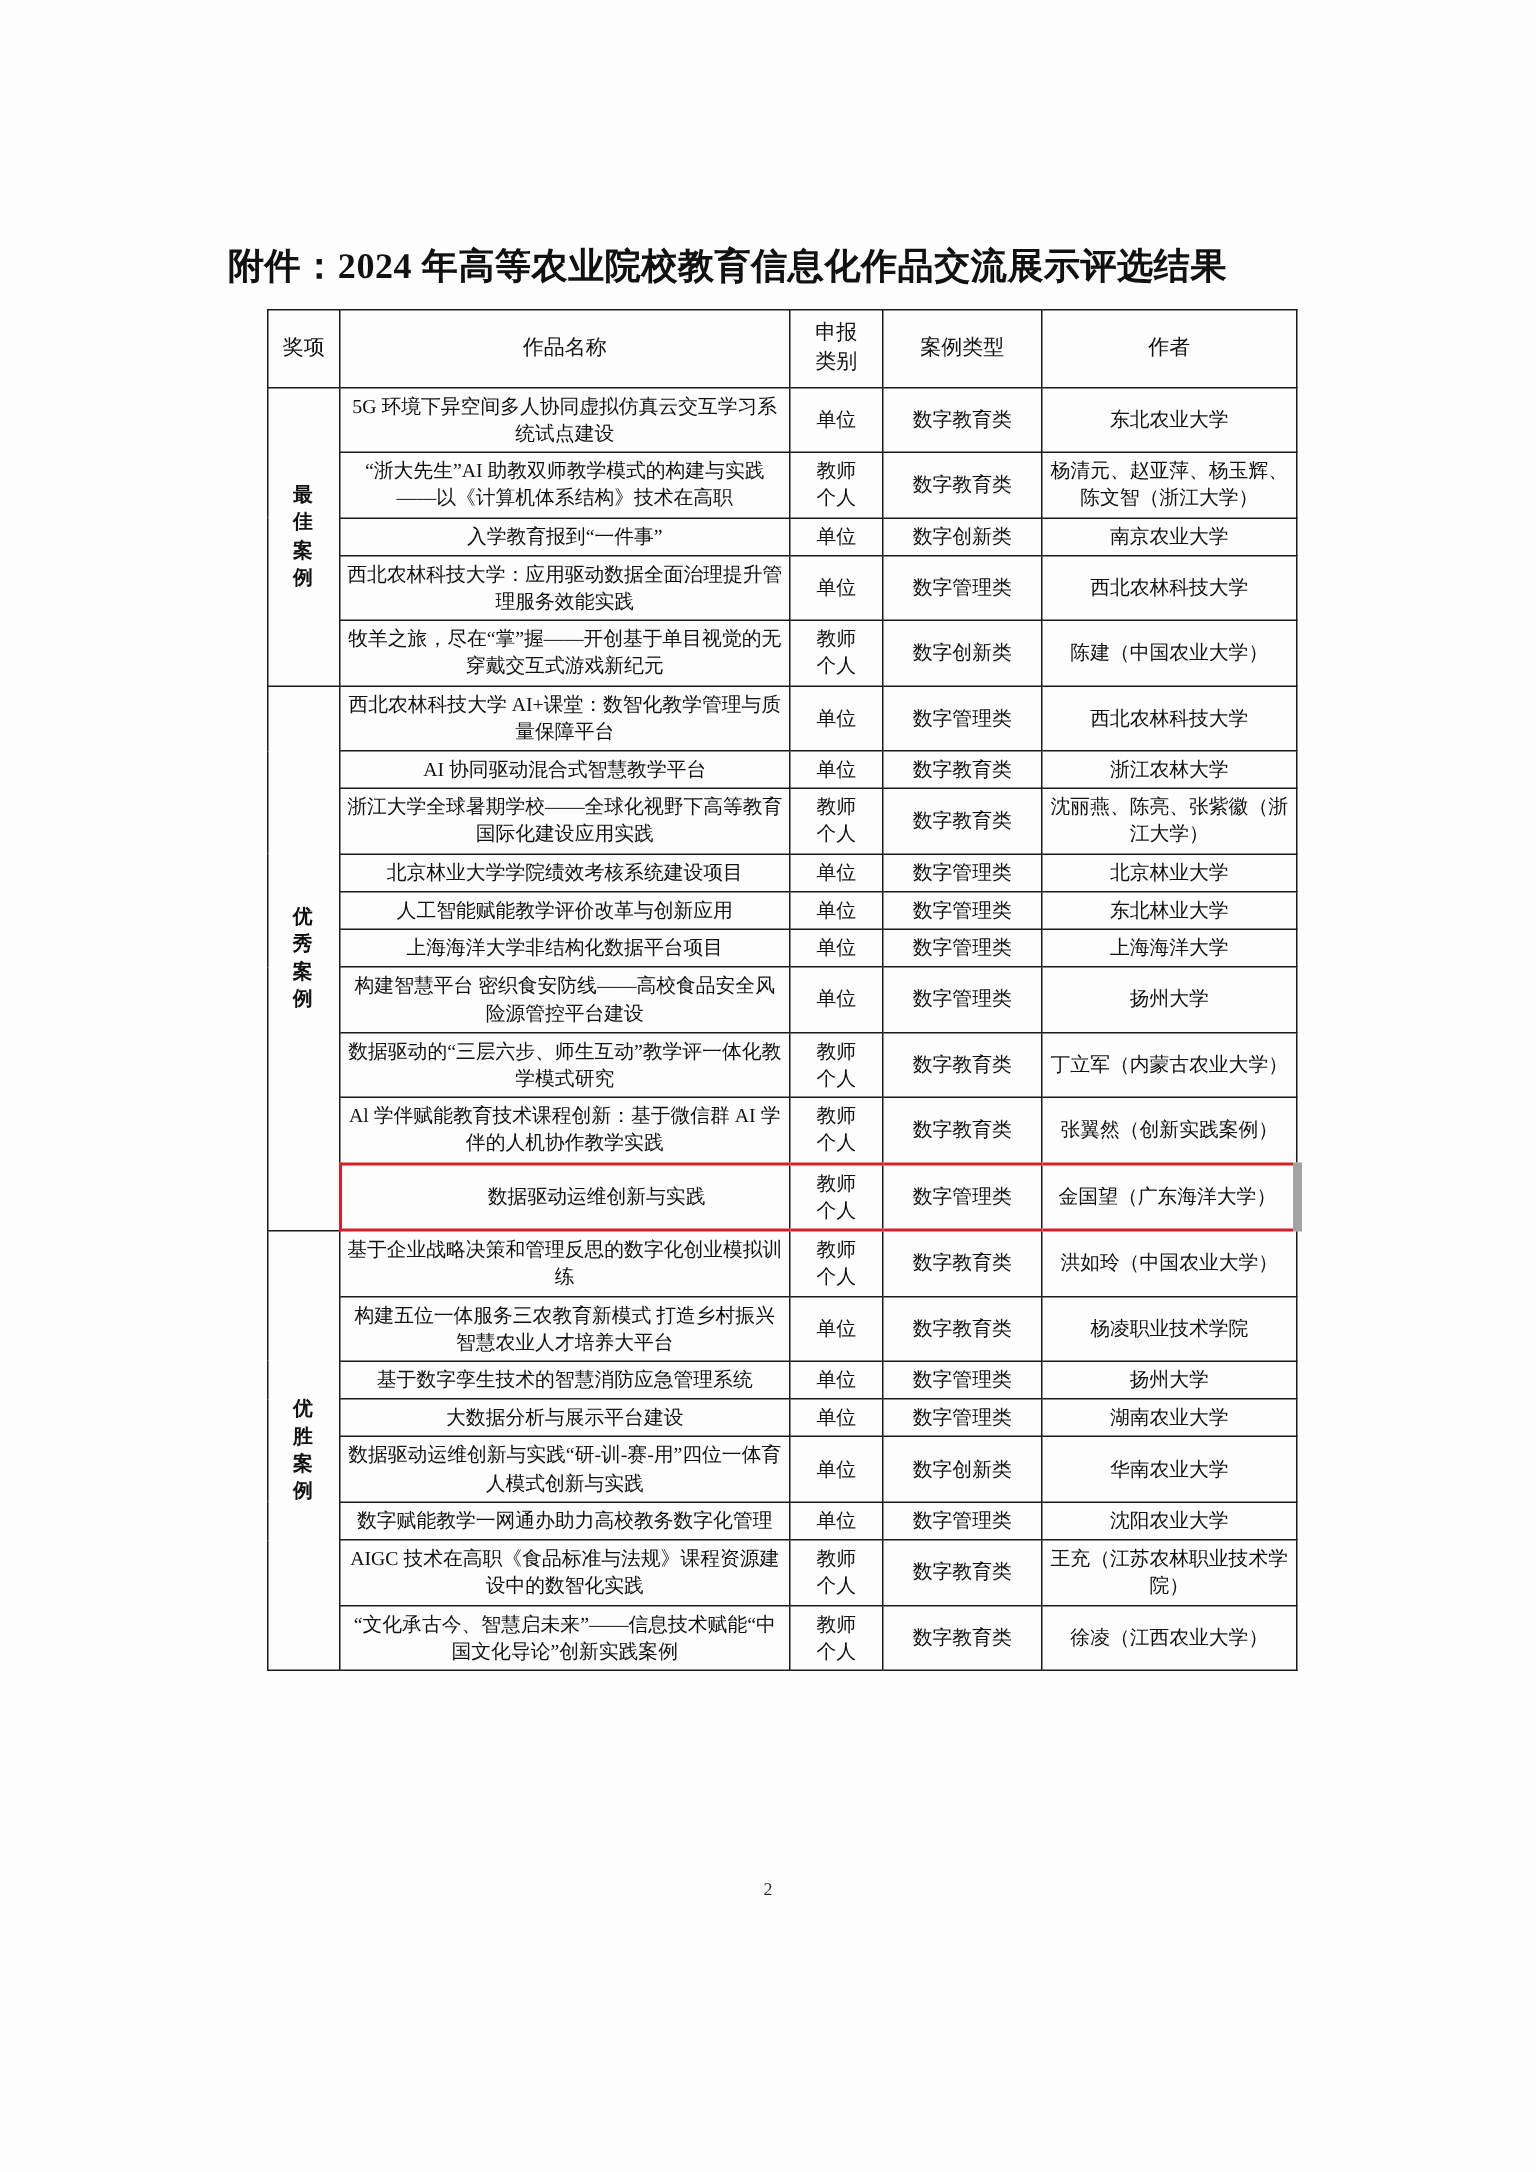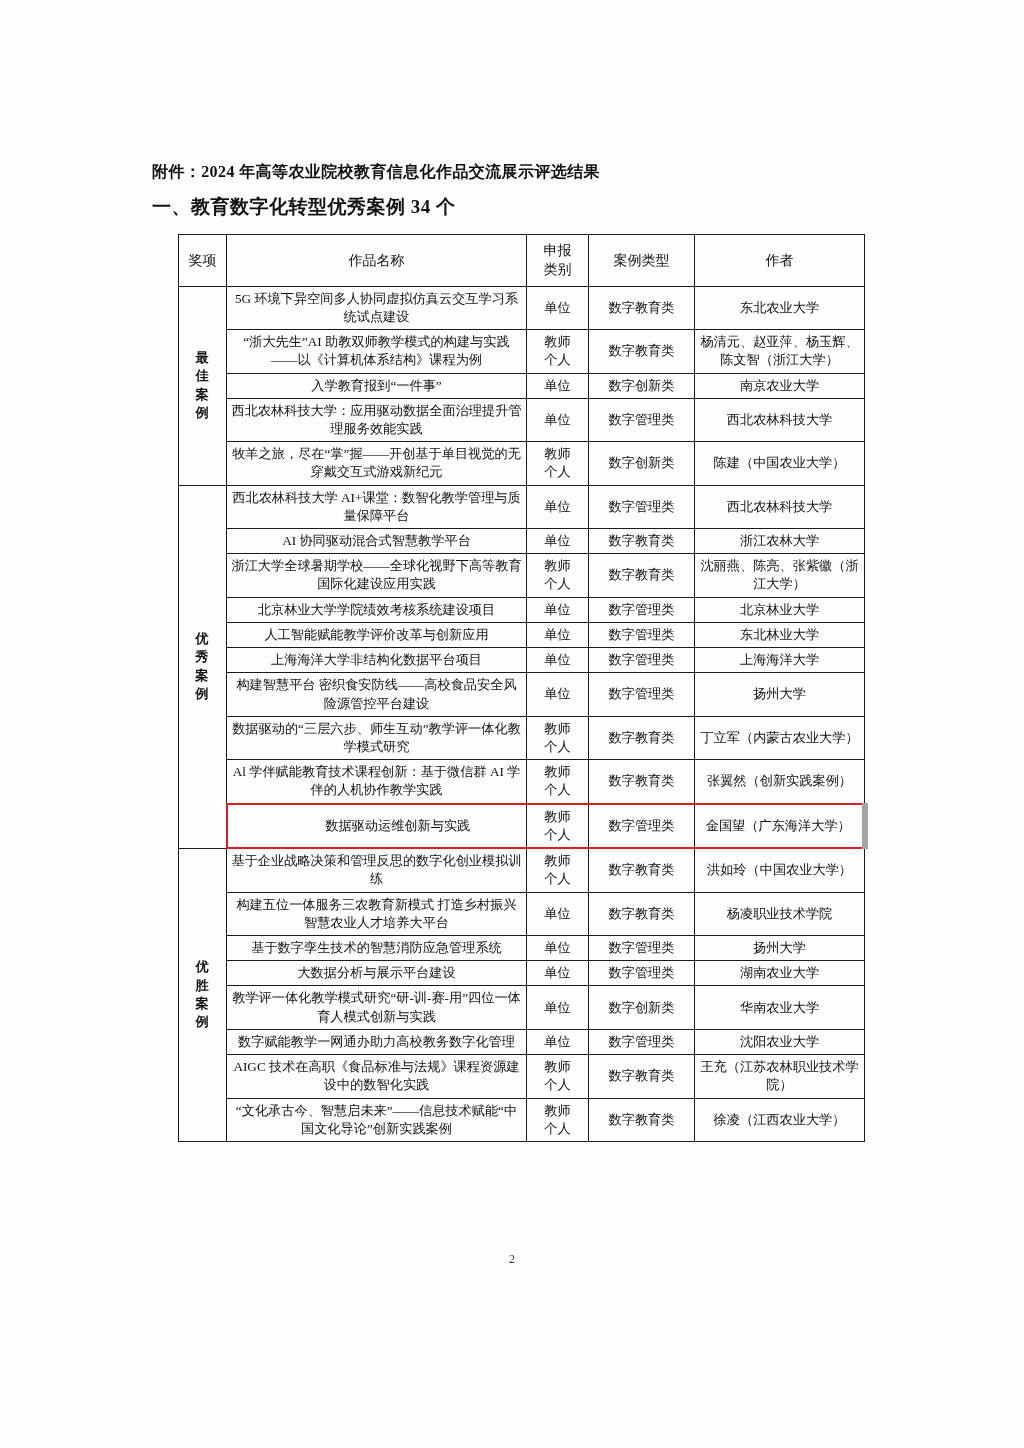"附件：2024 年高等农业院校教育信息化作品交流展示评选结果" .doc-title { font-size: 16px -> 24px }
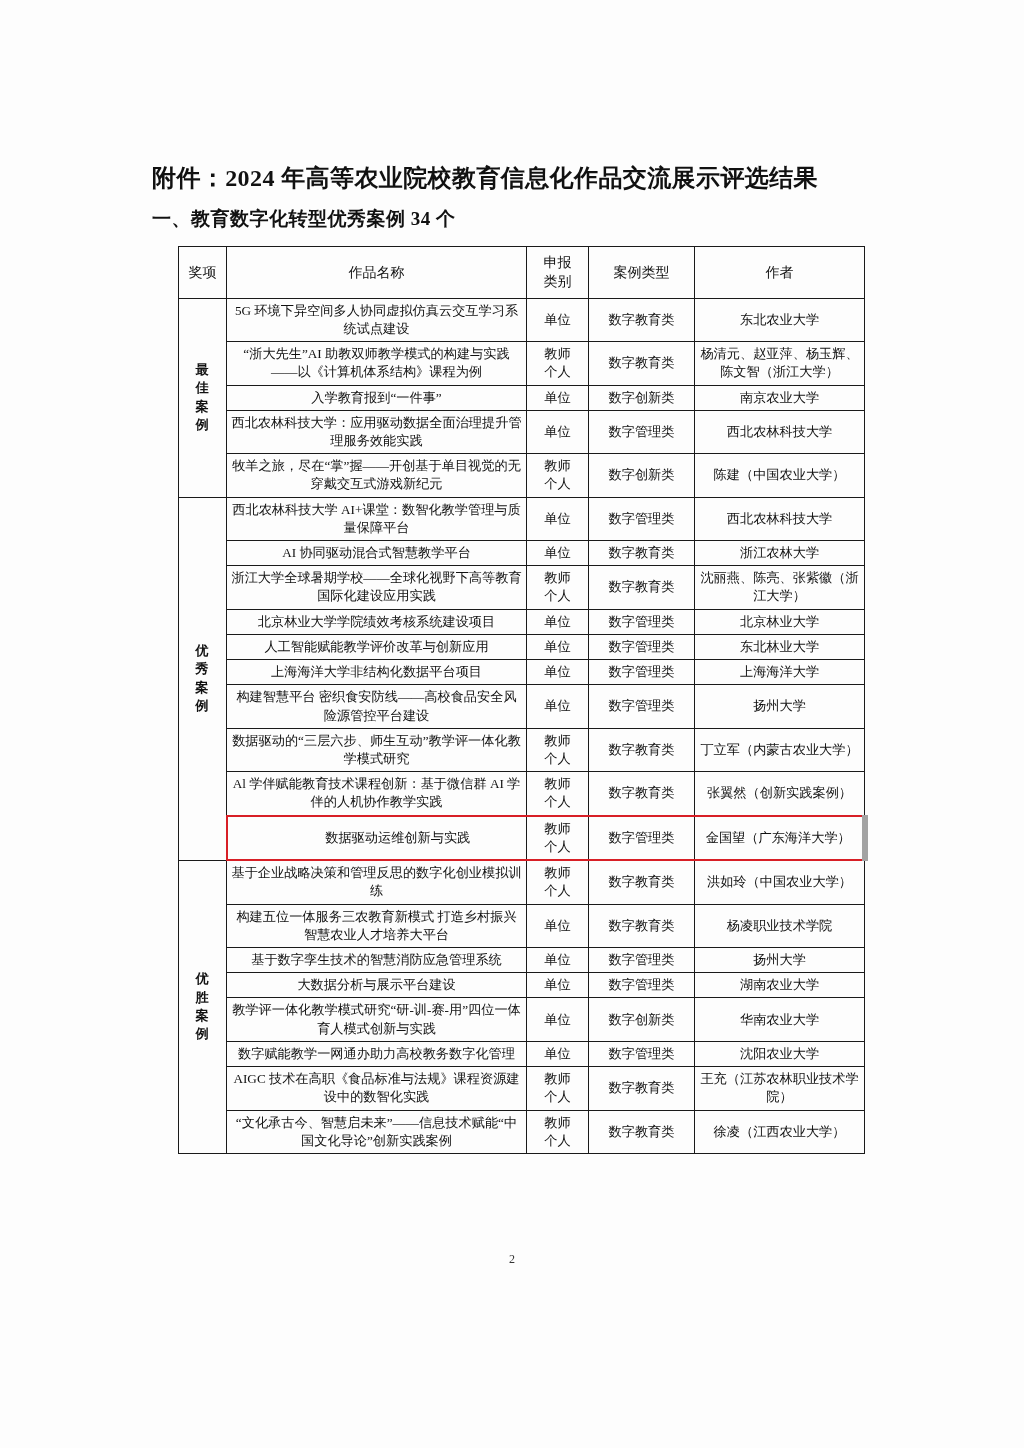"一、教育数字化转型优秀案例 34 个" h2.section-title { html: <h2>一、教育数字化转型优秀案例 34 个</h2> -> none }
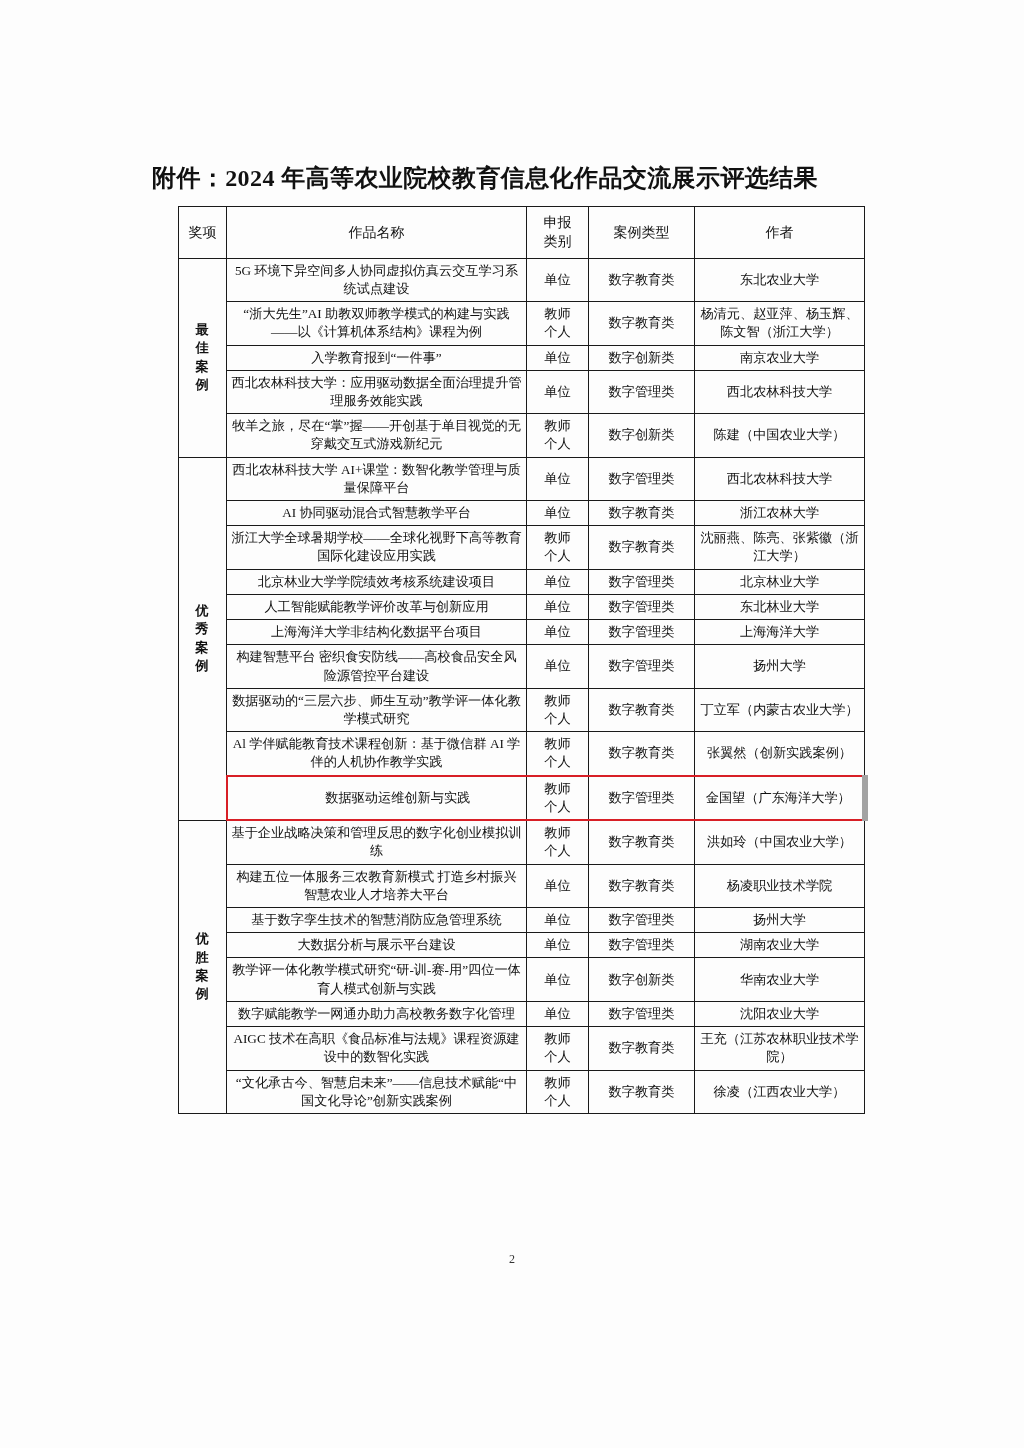"“浙大先生”AI 助教双师教学模式的构建与实践——以《计算机体系结构》课程为例" td.name-cell { text: 课程为例 -> 技术在高职 }
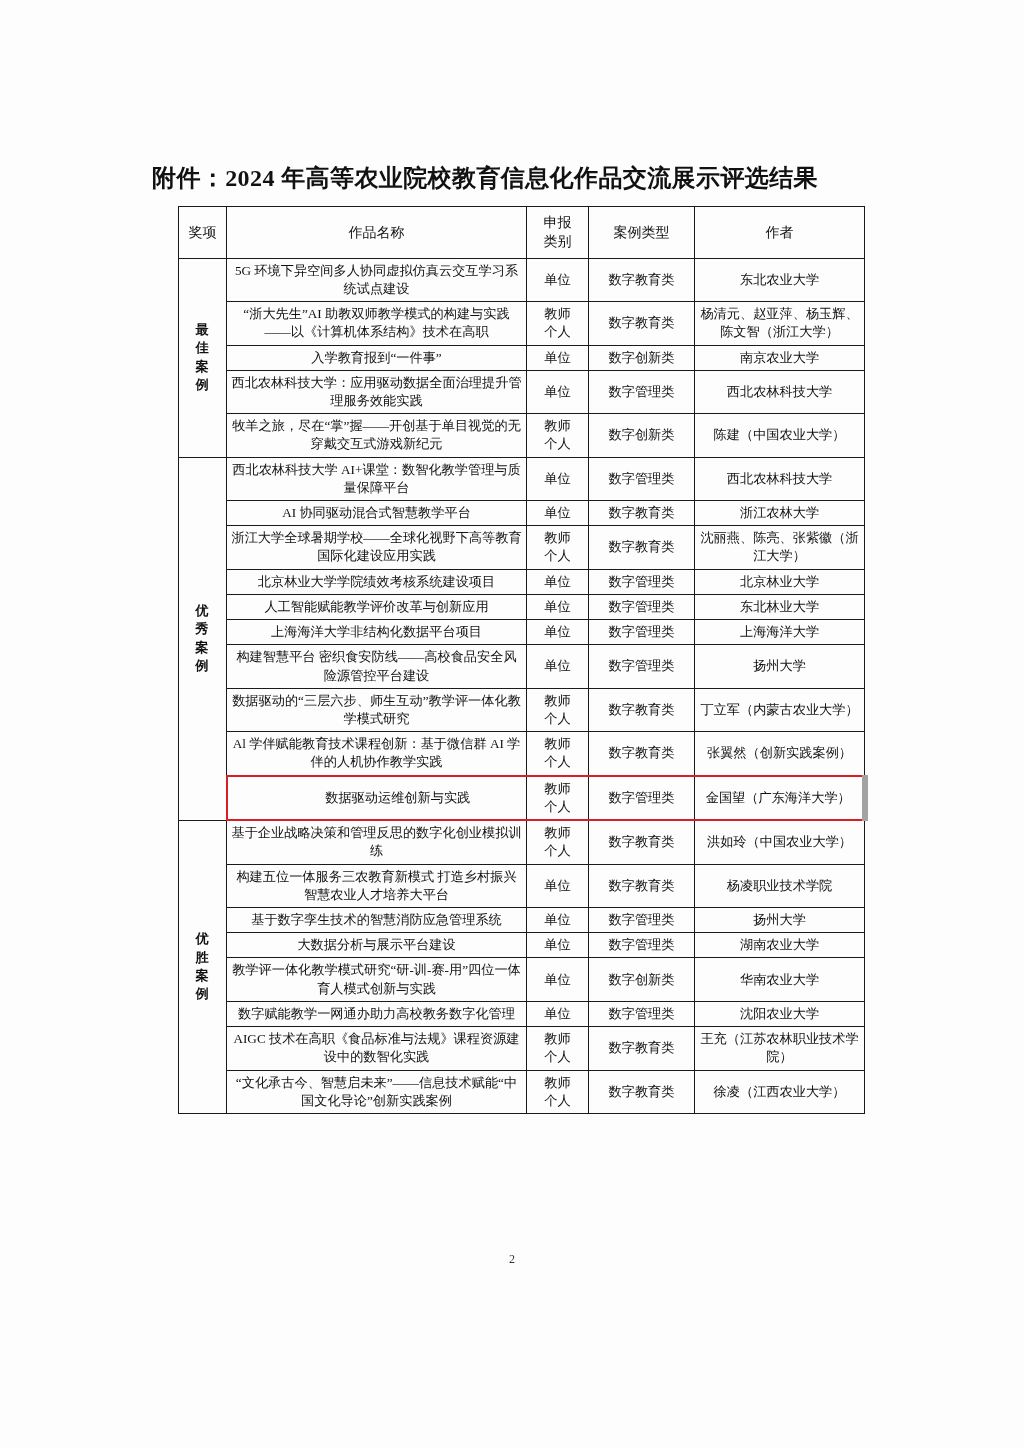"教学评一体化教学模式研究“研-训-赛-用”四位一体育人模式创新与实践" td.name-cell { text: 教学评一体化教学模式研究 -> 数据驱动运维创新与实践 }
